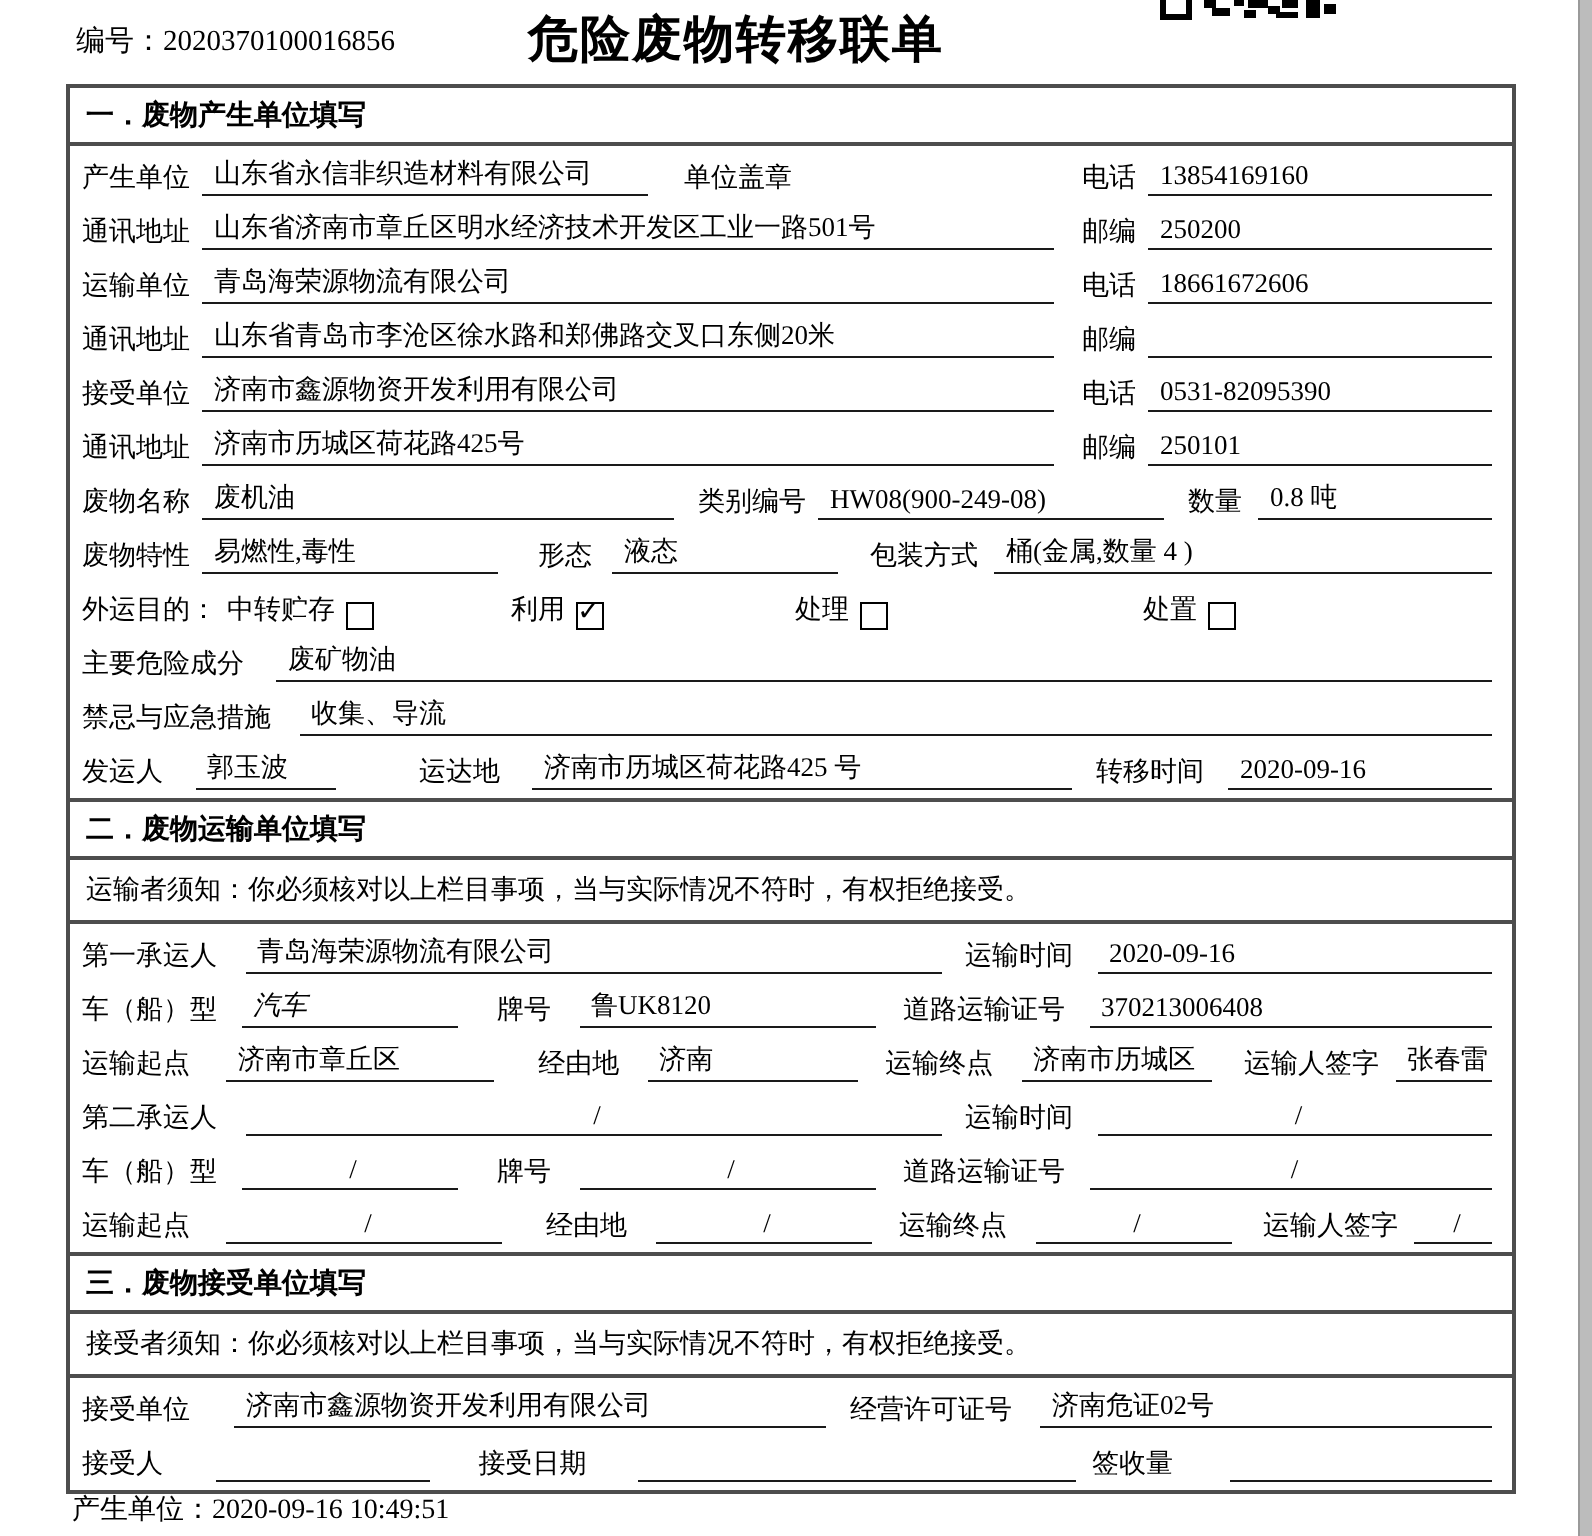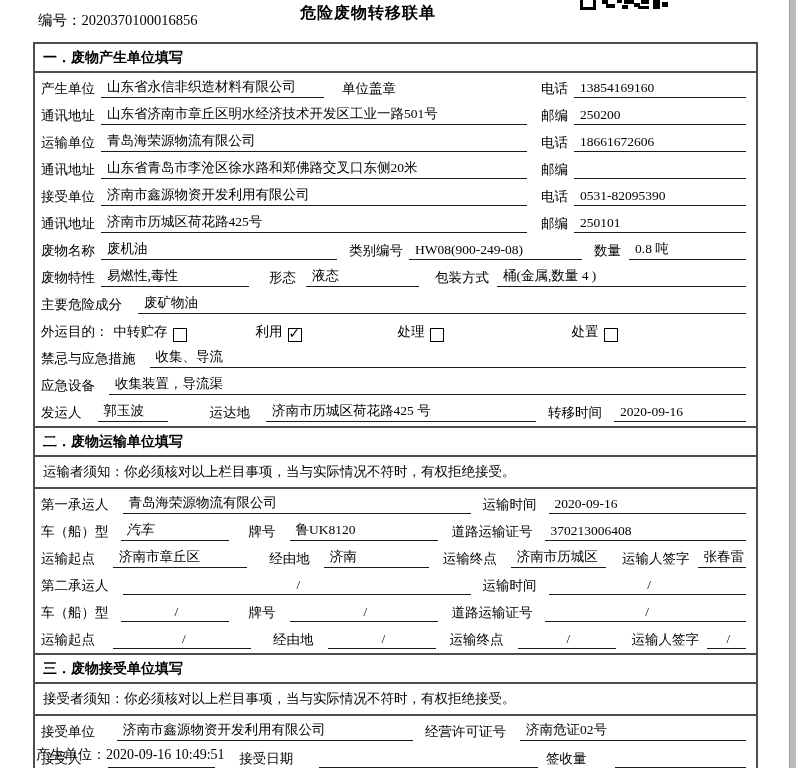"危险废物转移联单" .title { font-size: 16px -> 25px }
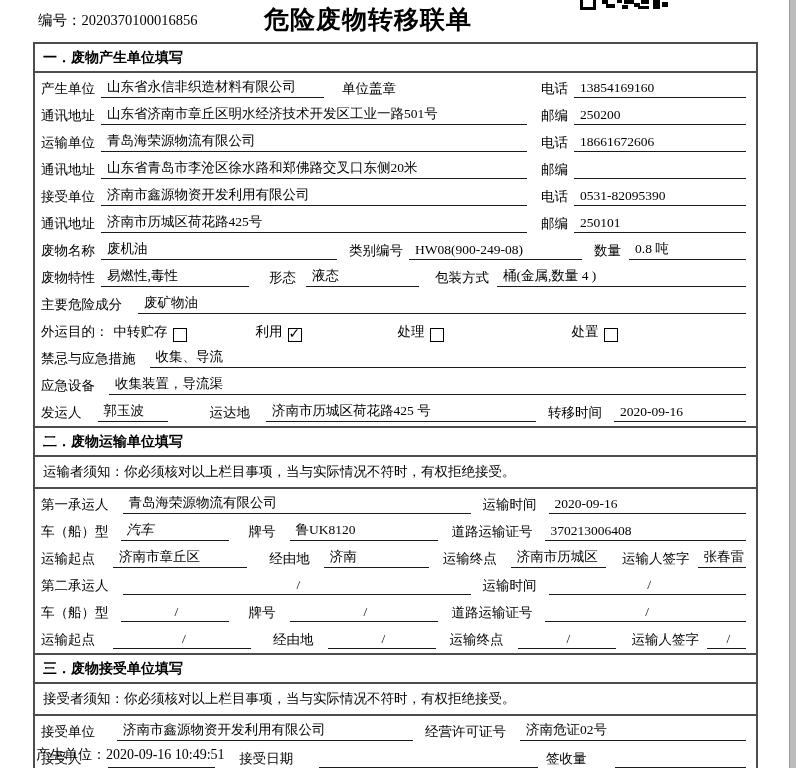"主要危险成分" div.row { order: before "外运目的：" -> after "外运目的：" }
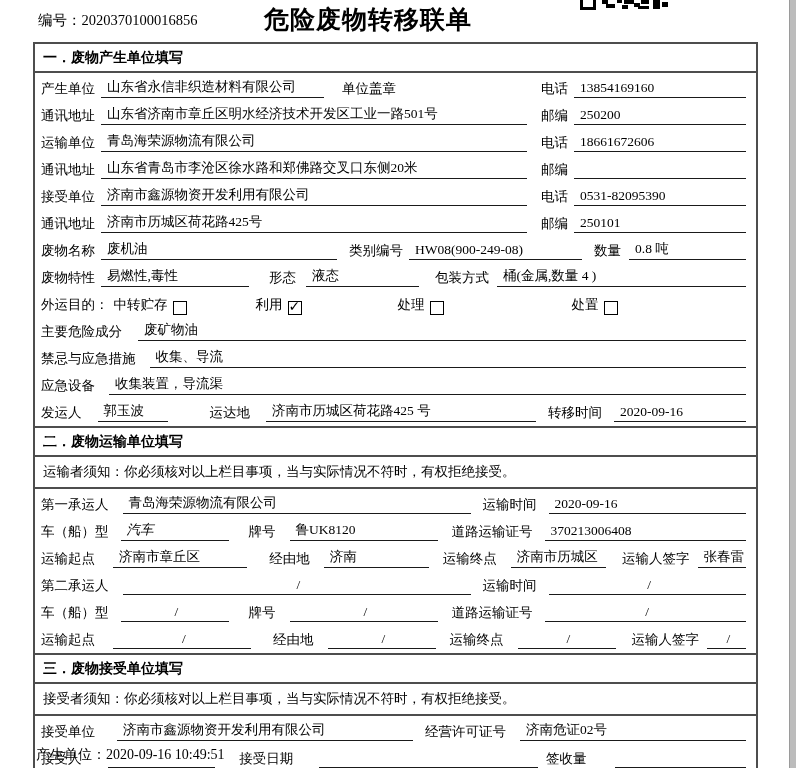"应急设备" div.row { html: <div> <span>应急设备</span> <span>收集装置，导流渠</span> </div> -> none }
